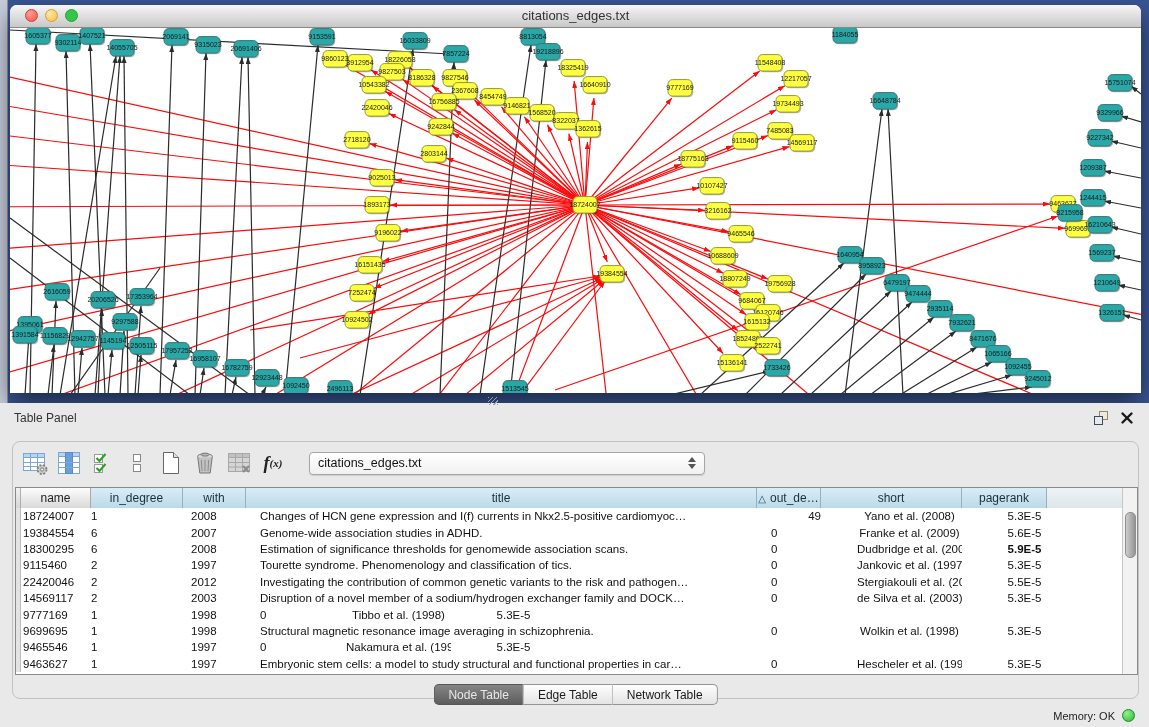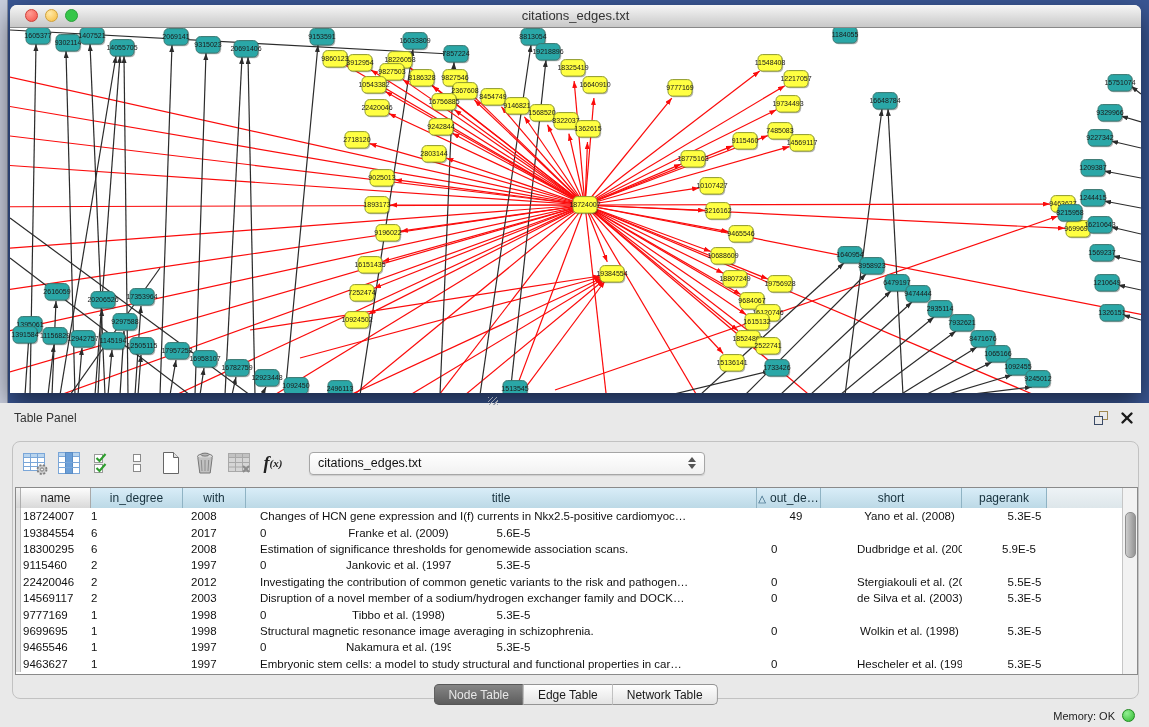"49" span.tcell { text-align: center -> right }
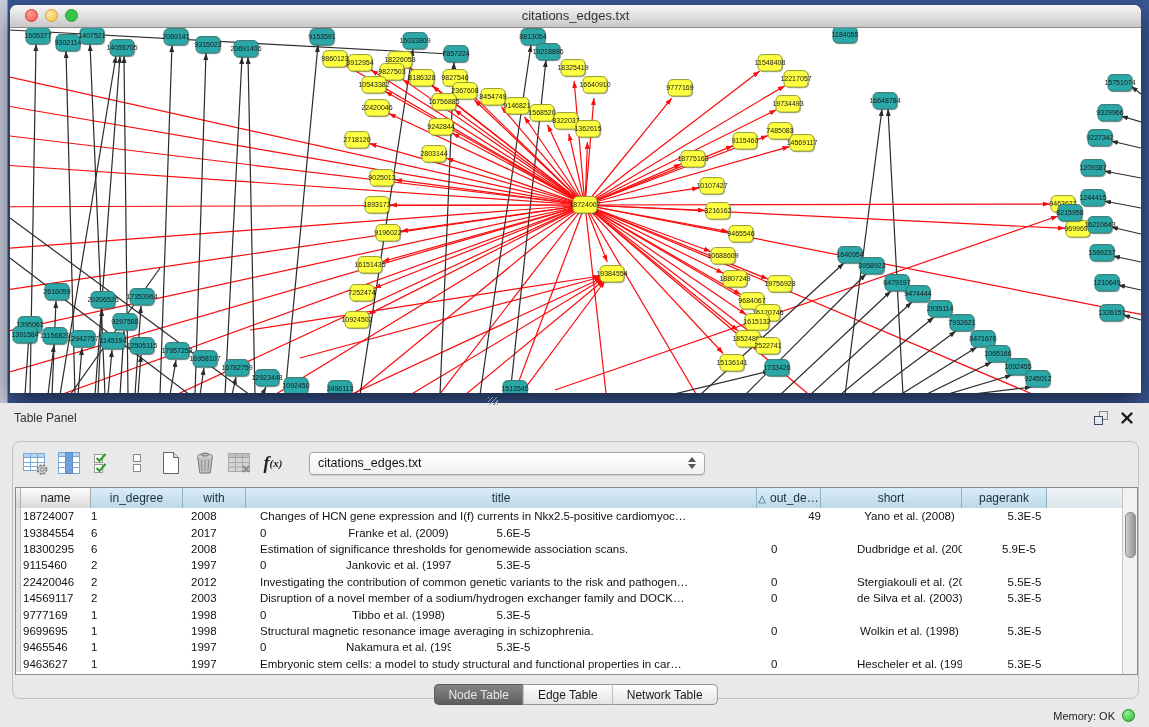"2017" span.tcell { text: 2017 -> 2007 }
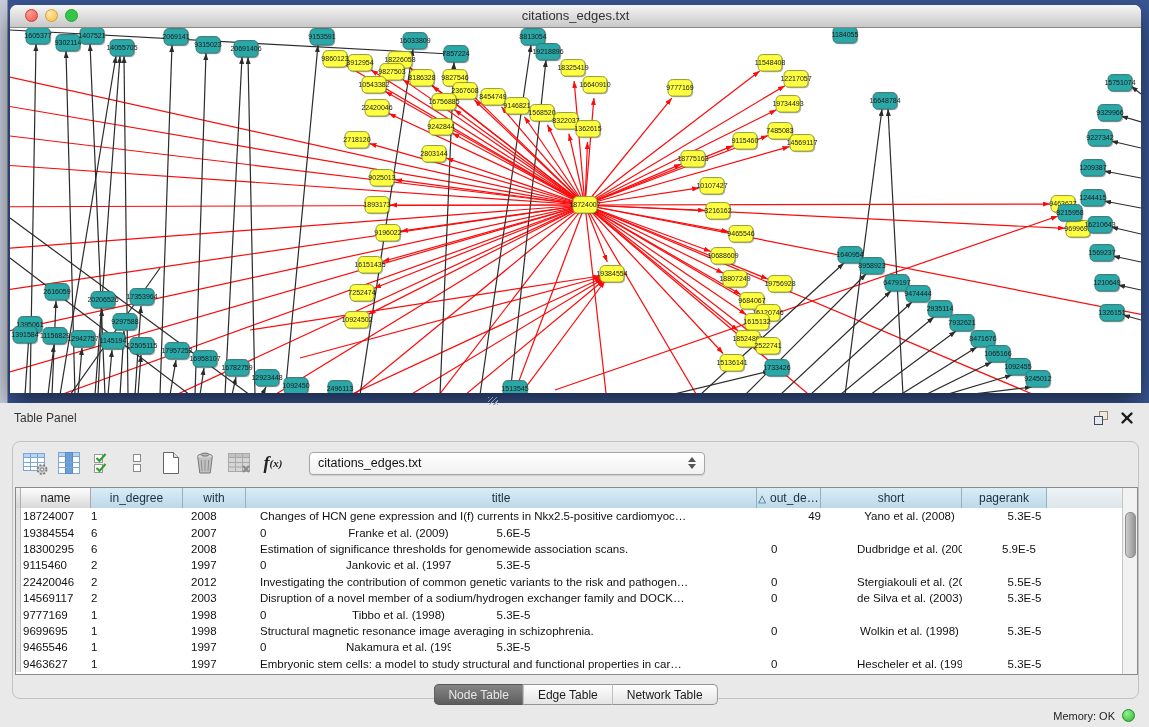"Genome-wide association studies in ADHD." span.tcell { html: none -> <span>Genome-wide association studies in ADHD.</span> }
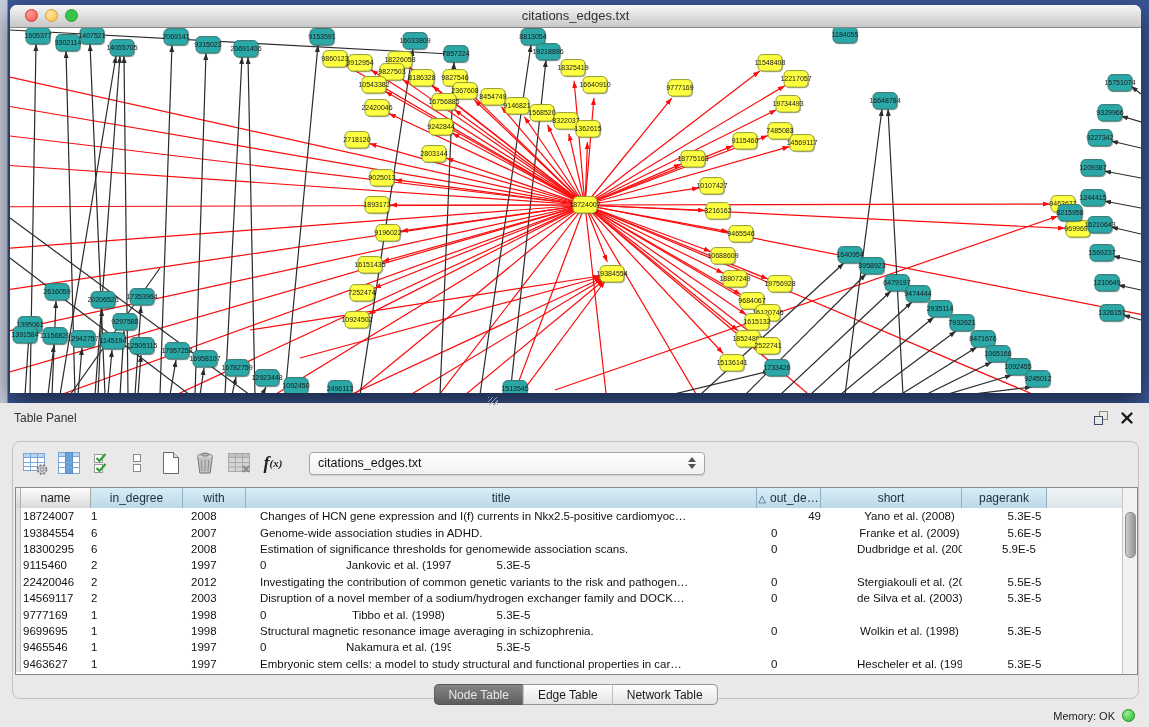"5.9E-5" span.tcell { font-weight: none -> bold; text-align: none -> center }
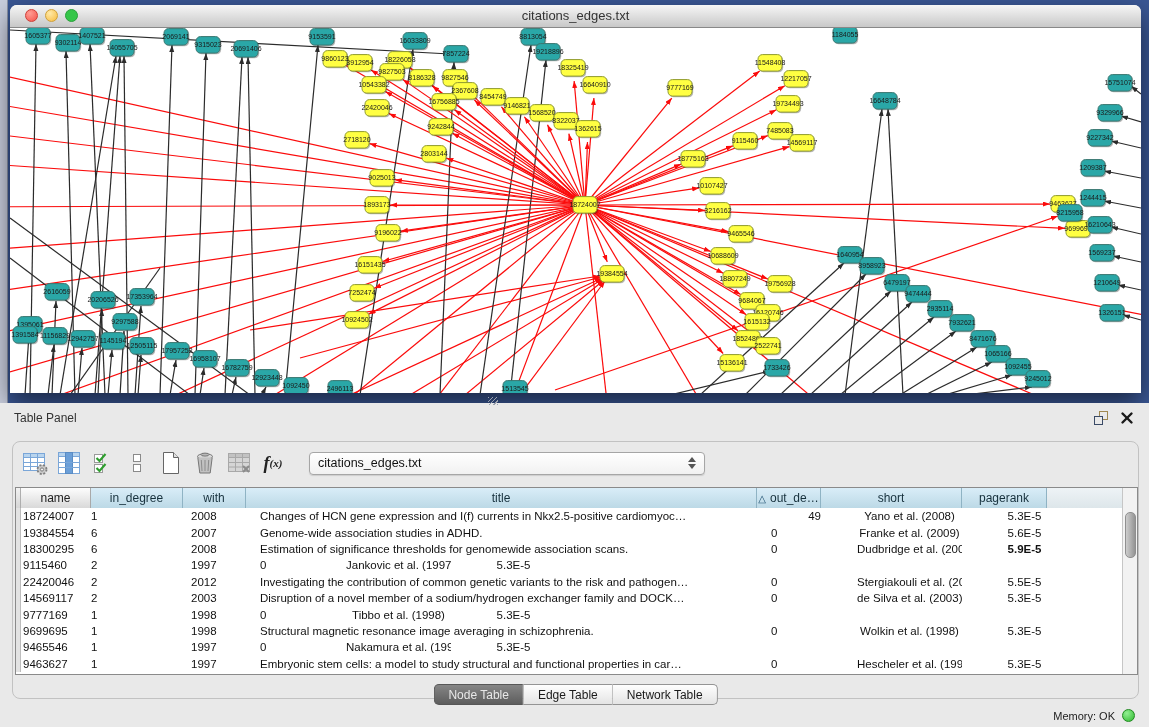"Tourette syndrome. Phenomenology and" span.tcell { html: none -> <span>Tourette syndrome. Phenomenology and classification of tics.</span> }
